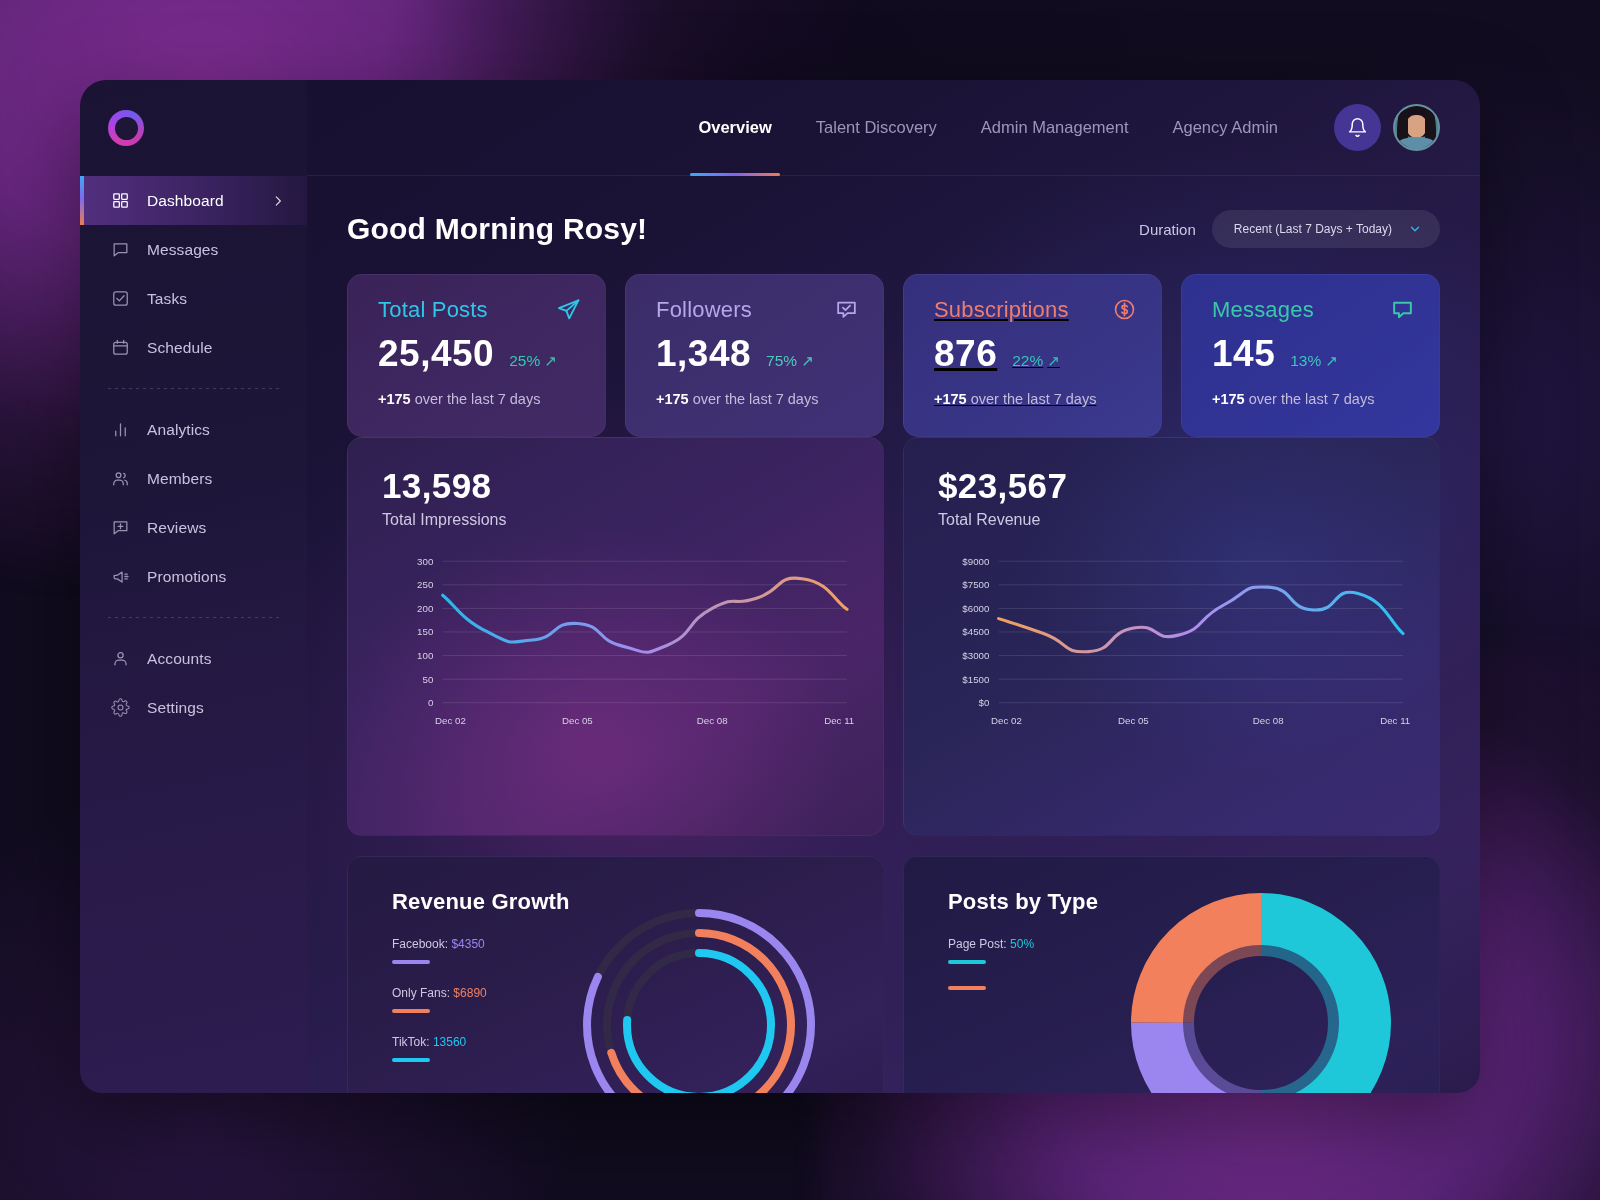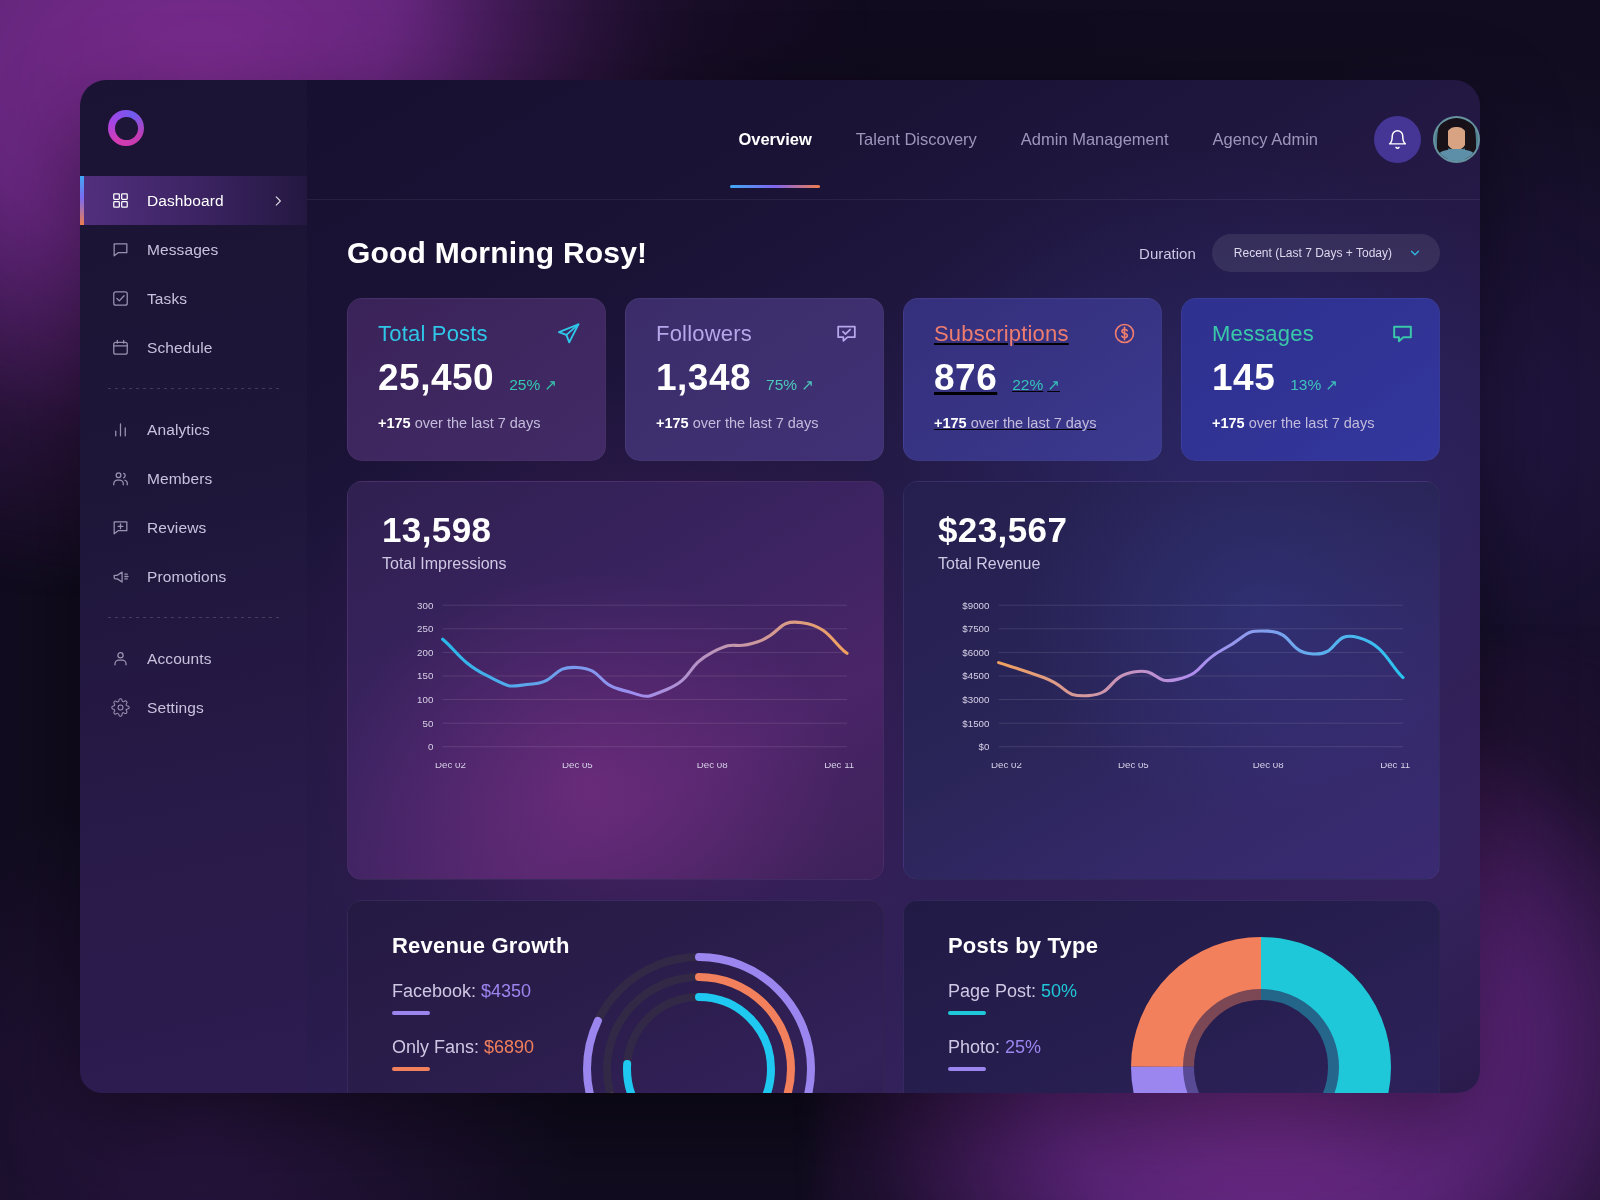"Overview" #topbar { height: 120px -> 96px; padding-right: none -> 40px }
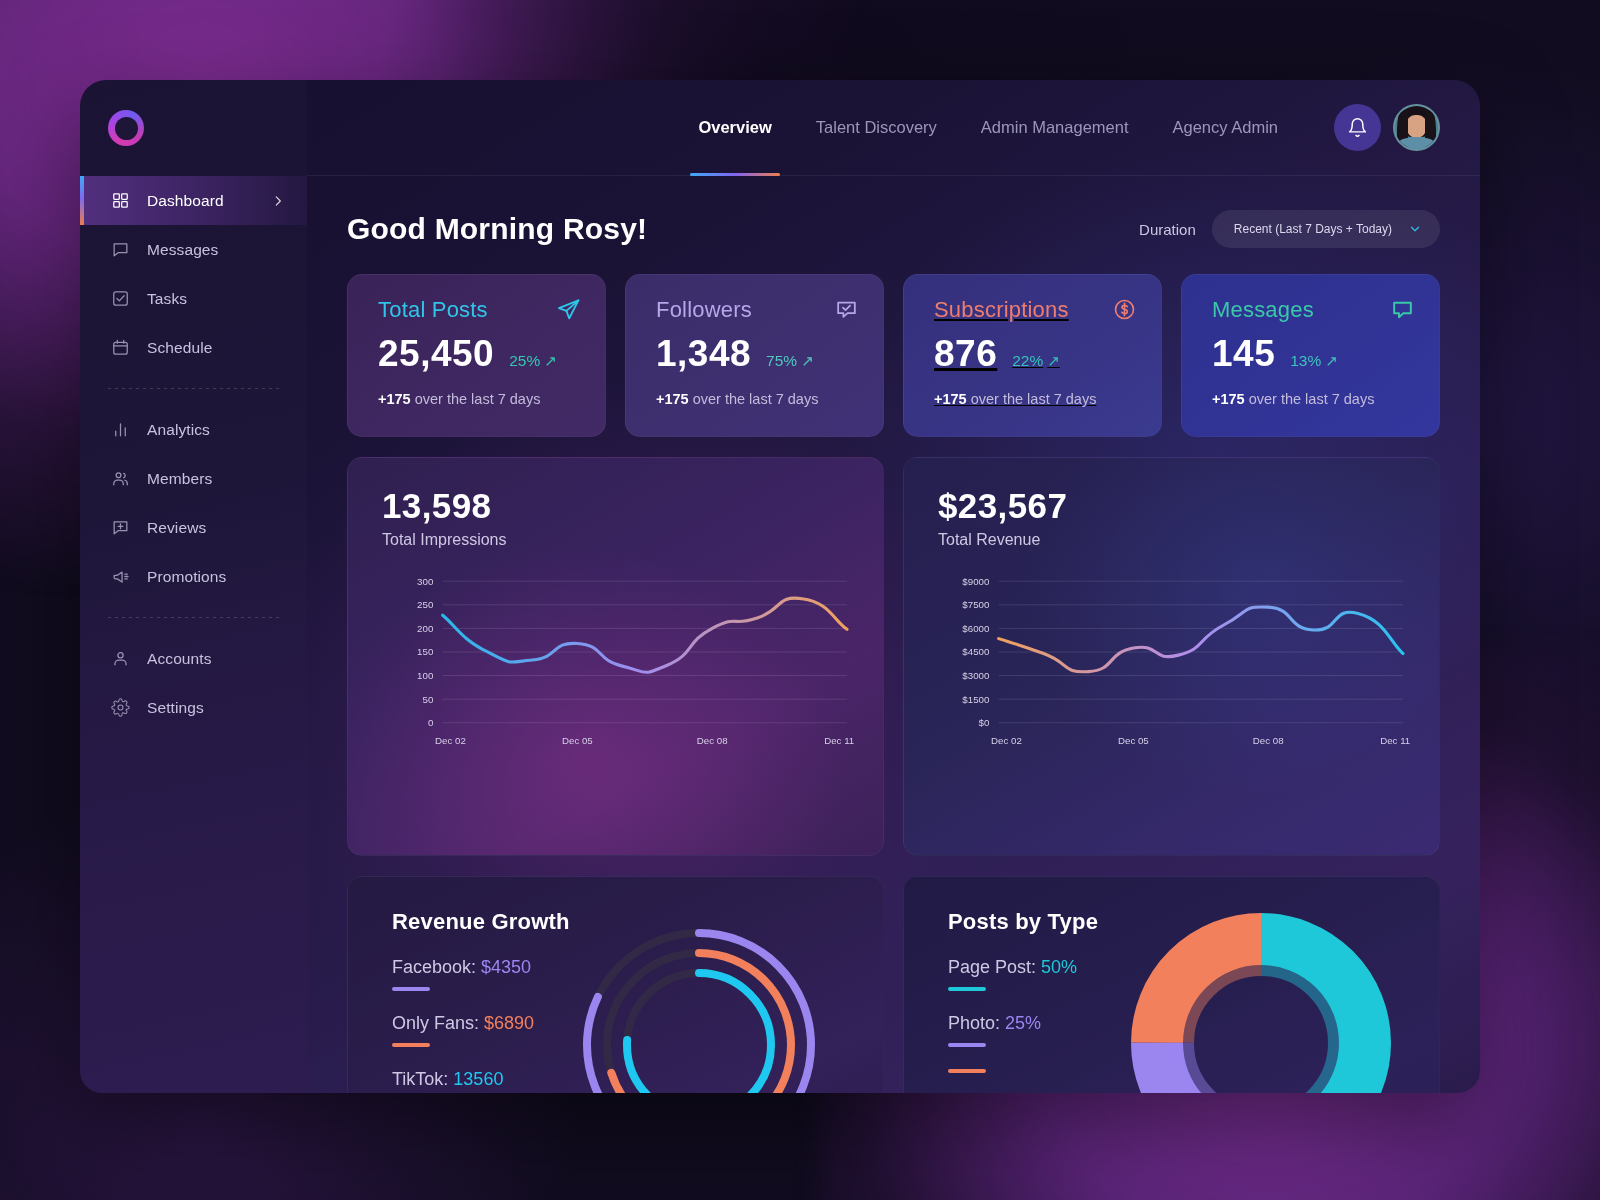"13,598" .charts { margin-top: 20px -> none }
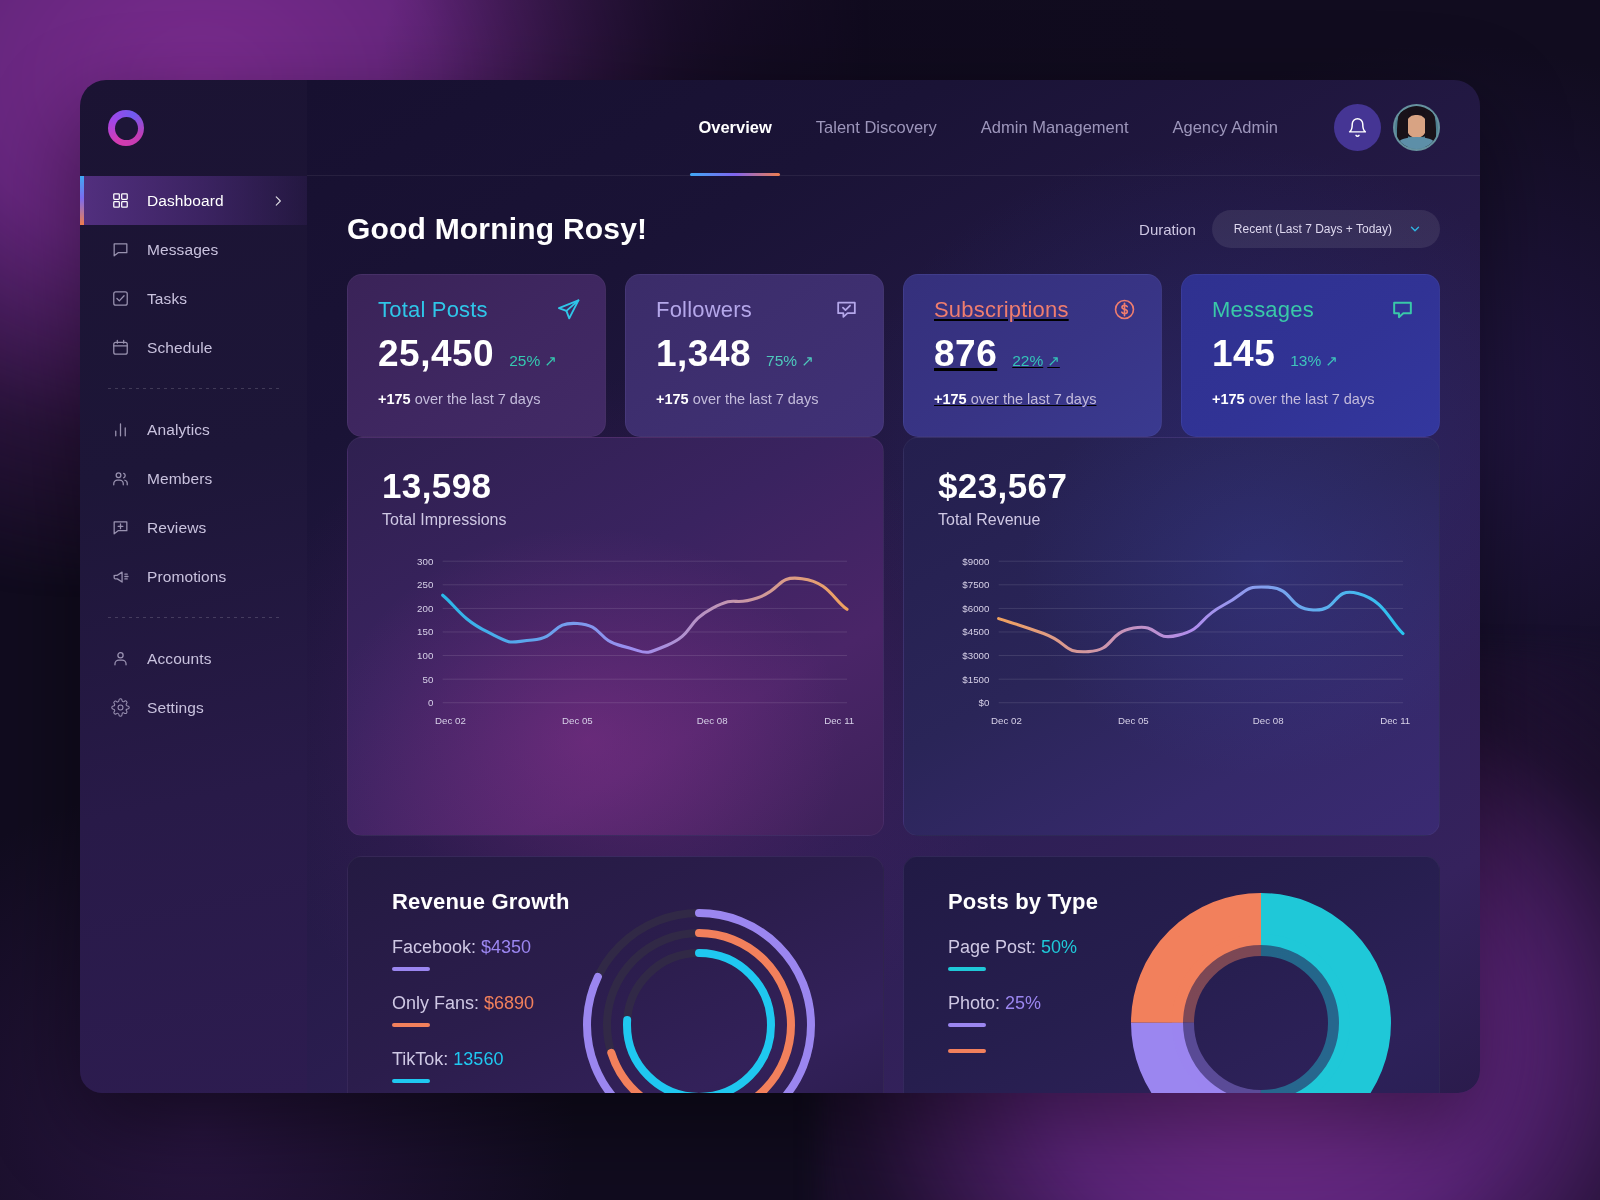"Facebook: $4350" .leg-txt { font-size: 18px -> 12px }
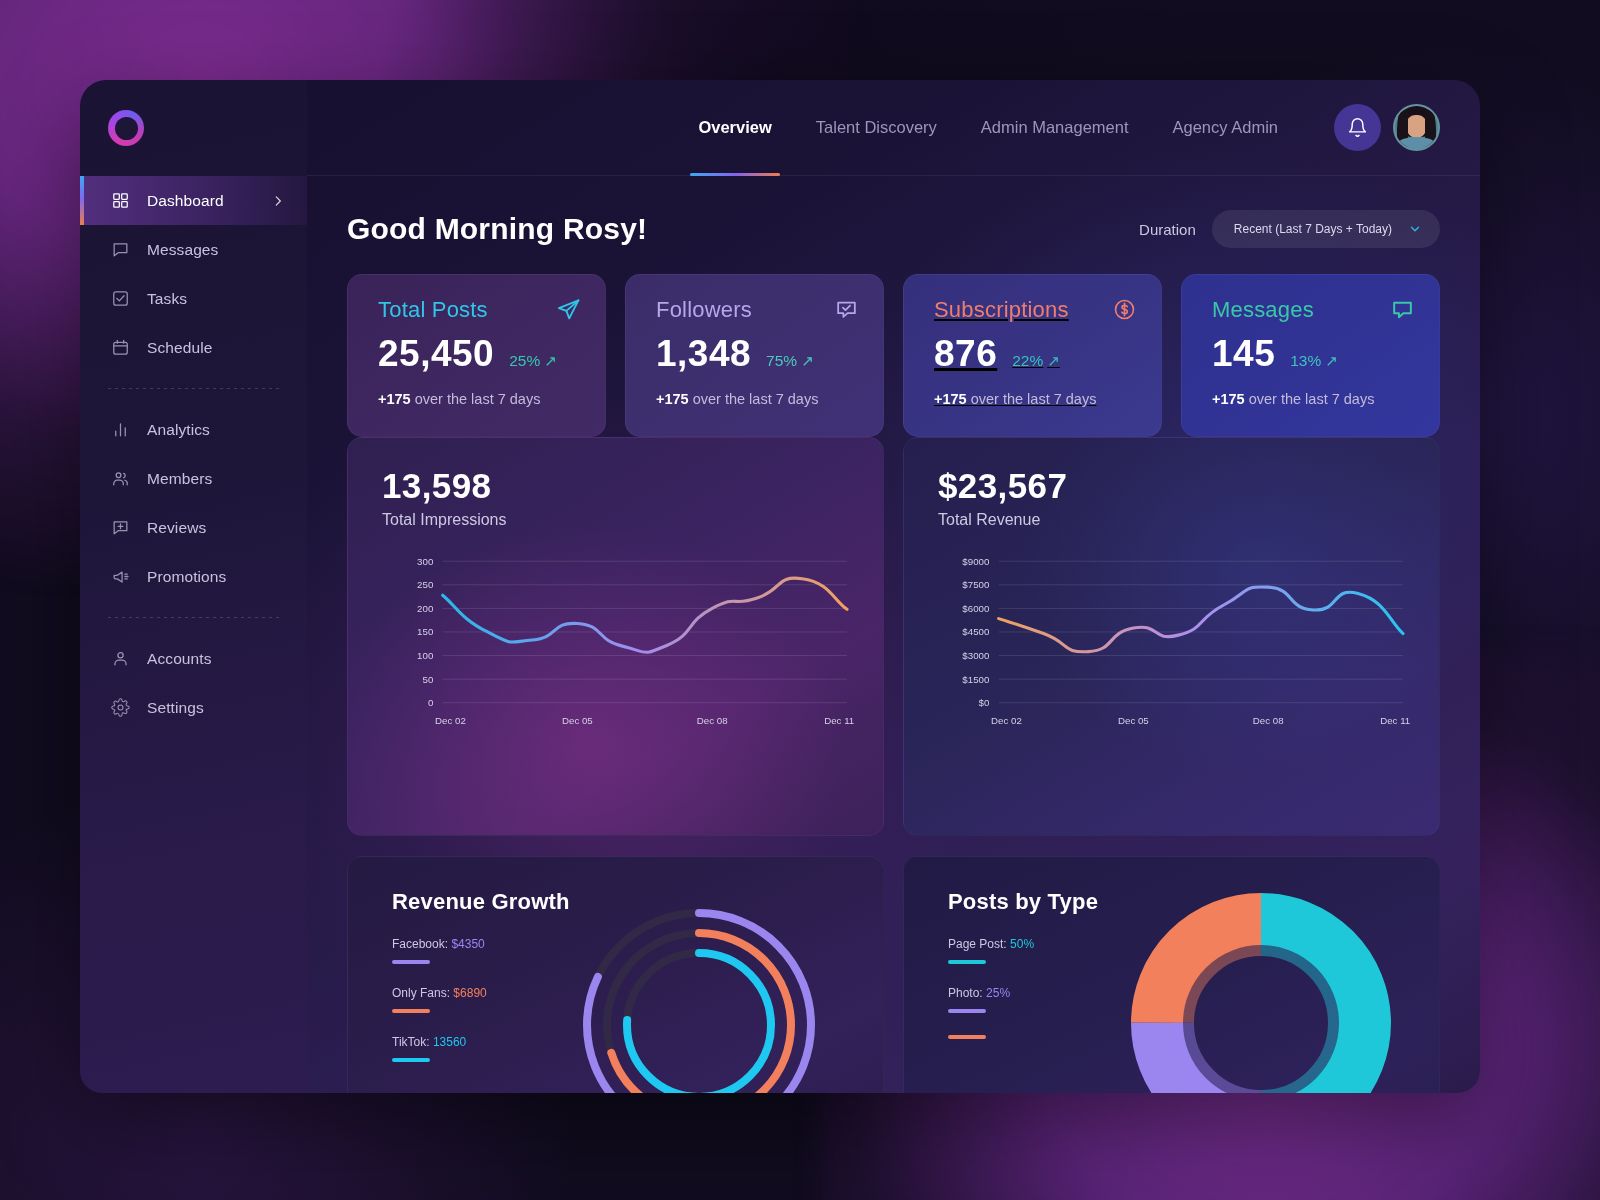"Photo: 25%" div.leg { html: <div> <div><span>Photo: </span><span>25%</span></div> <div></div> </div> -> none }
